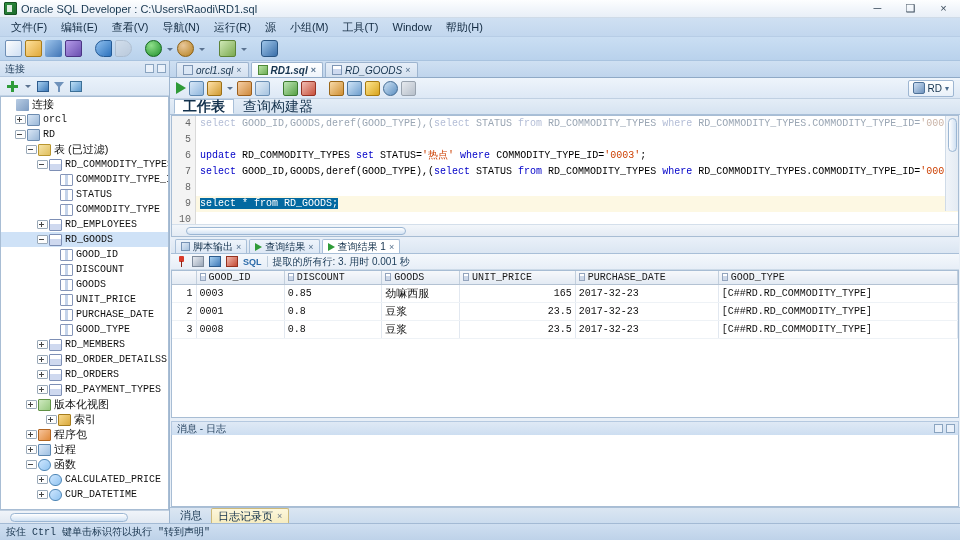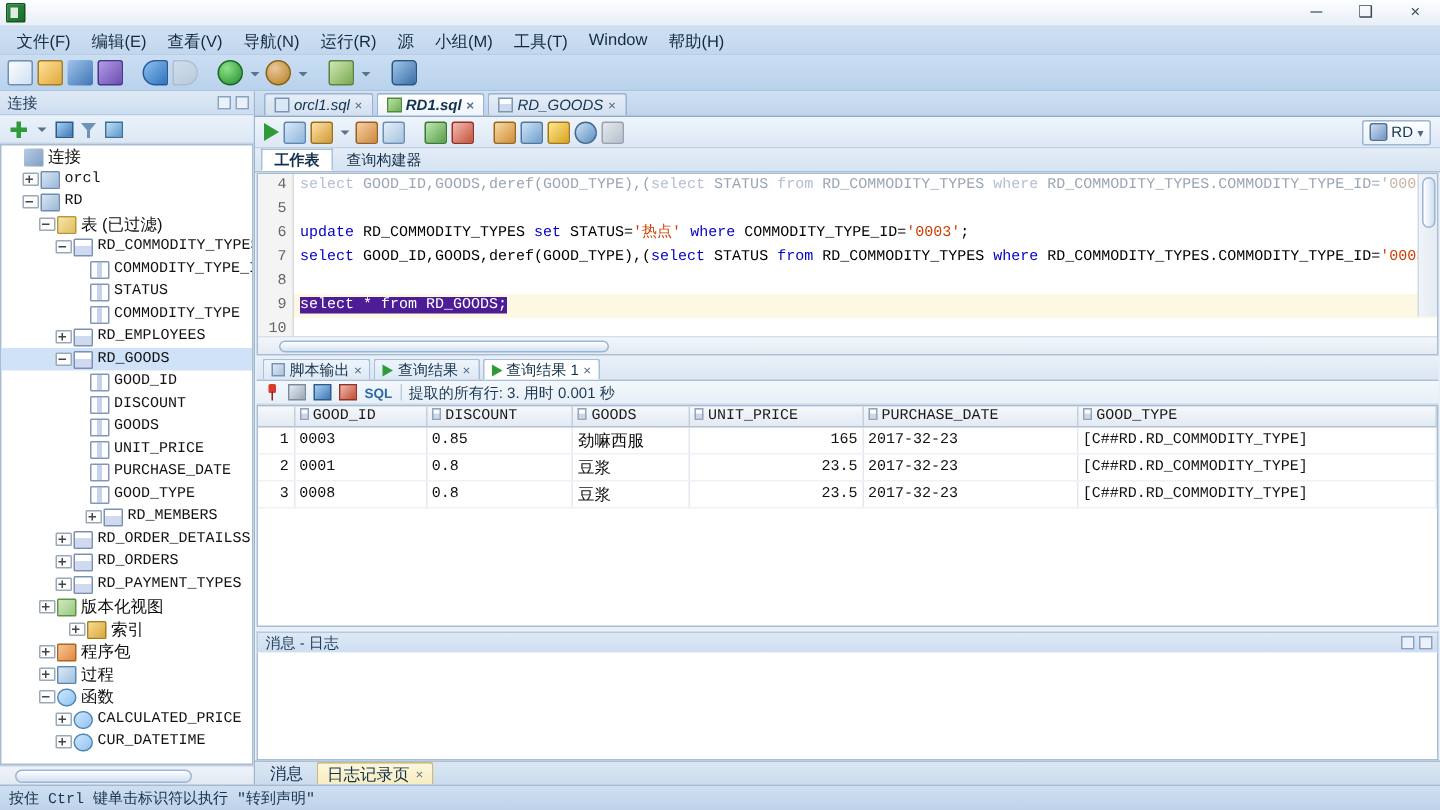"Oracle SQL Developer :" div.title-text { html: none -> <div>Oracle SQL Developer : C:\Users\Raodi\RD1.sql</div> }
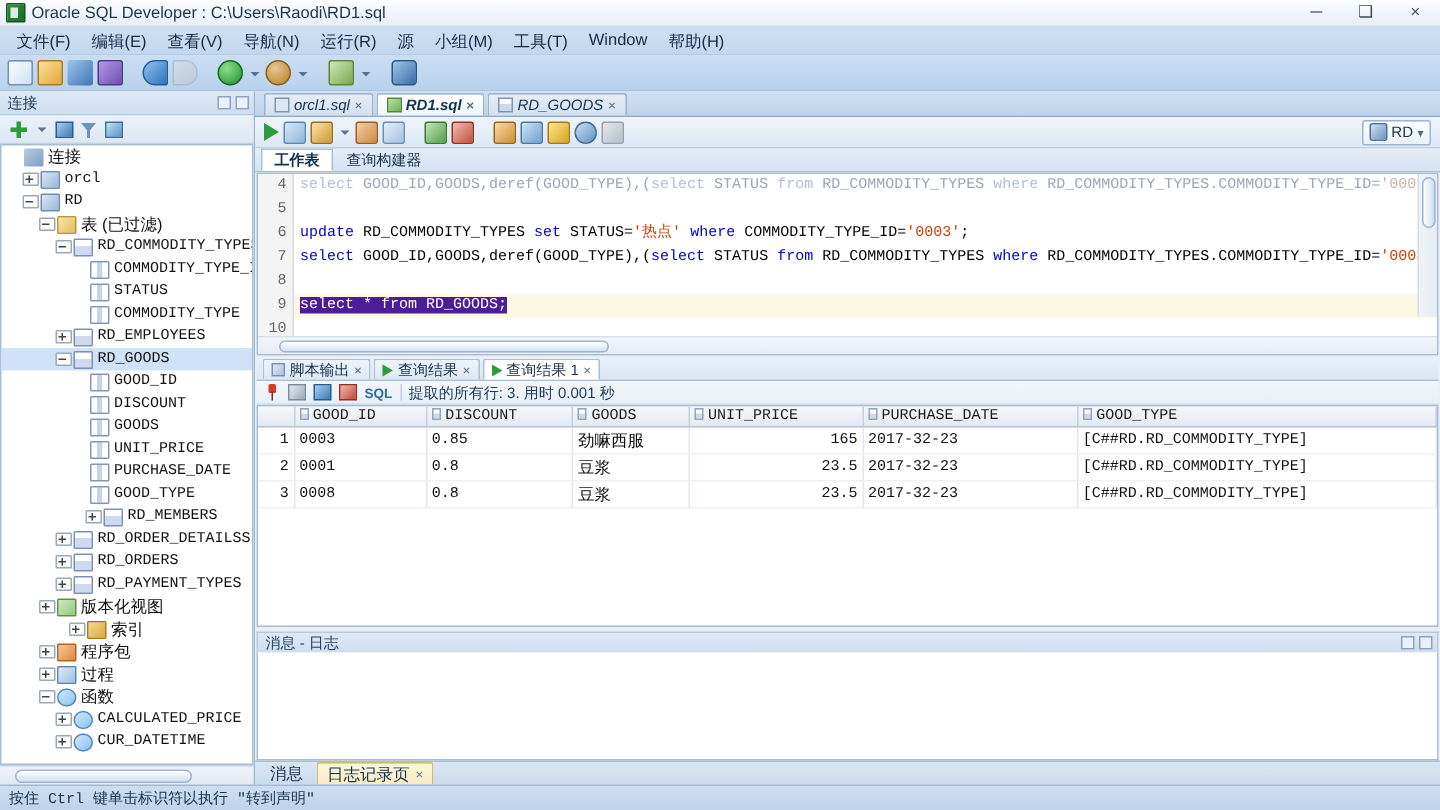"工作表" .wtab { font-size: 10px -> 14px }
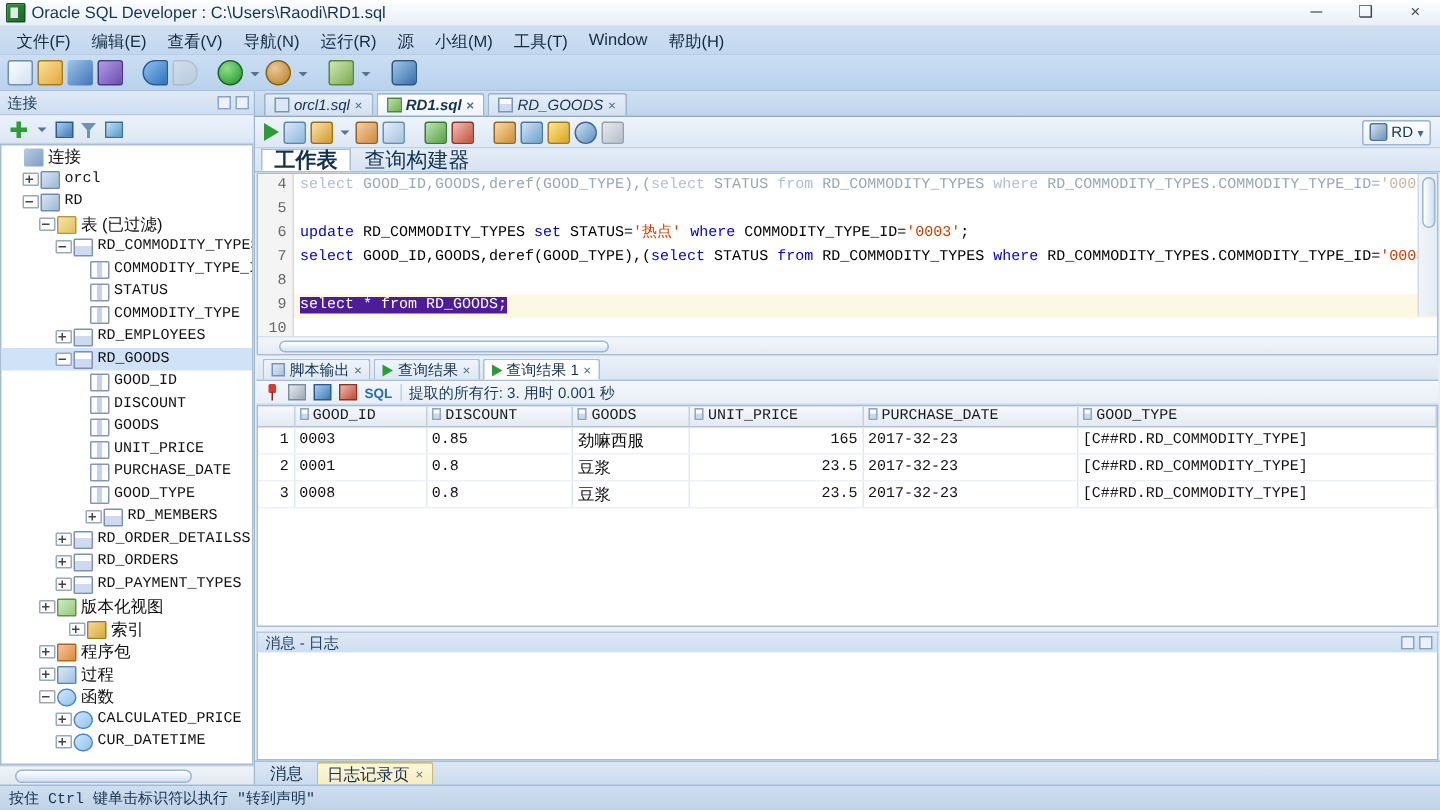"select * from RD_GOODS;" .sel { background: #4c1d95 -> #0369a1 }
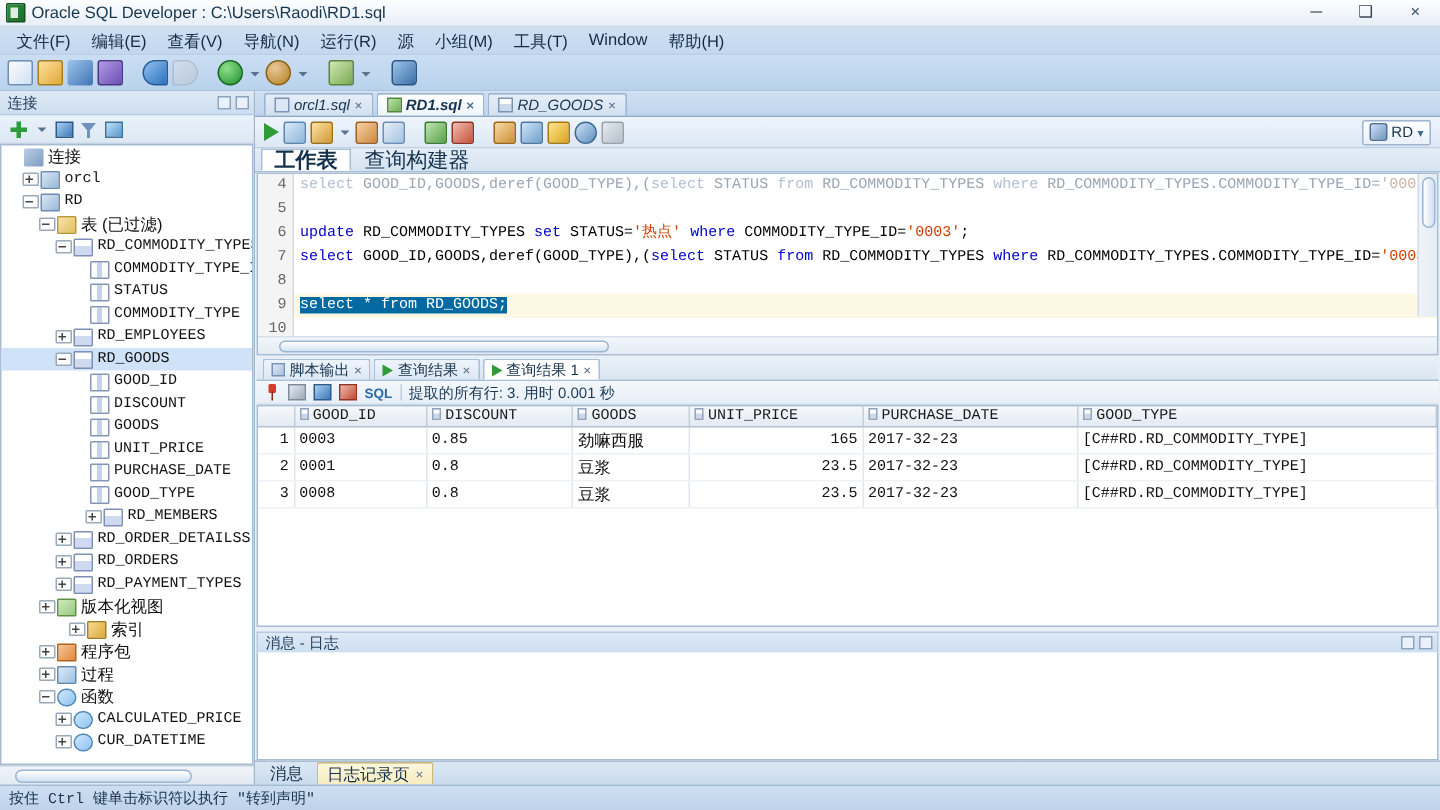"RD_MEMBERS" div.tnode { padding-left: 56px -> 36px }
